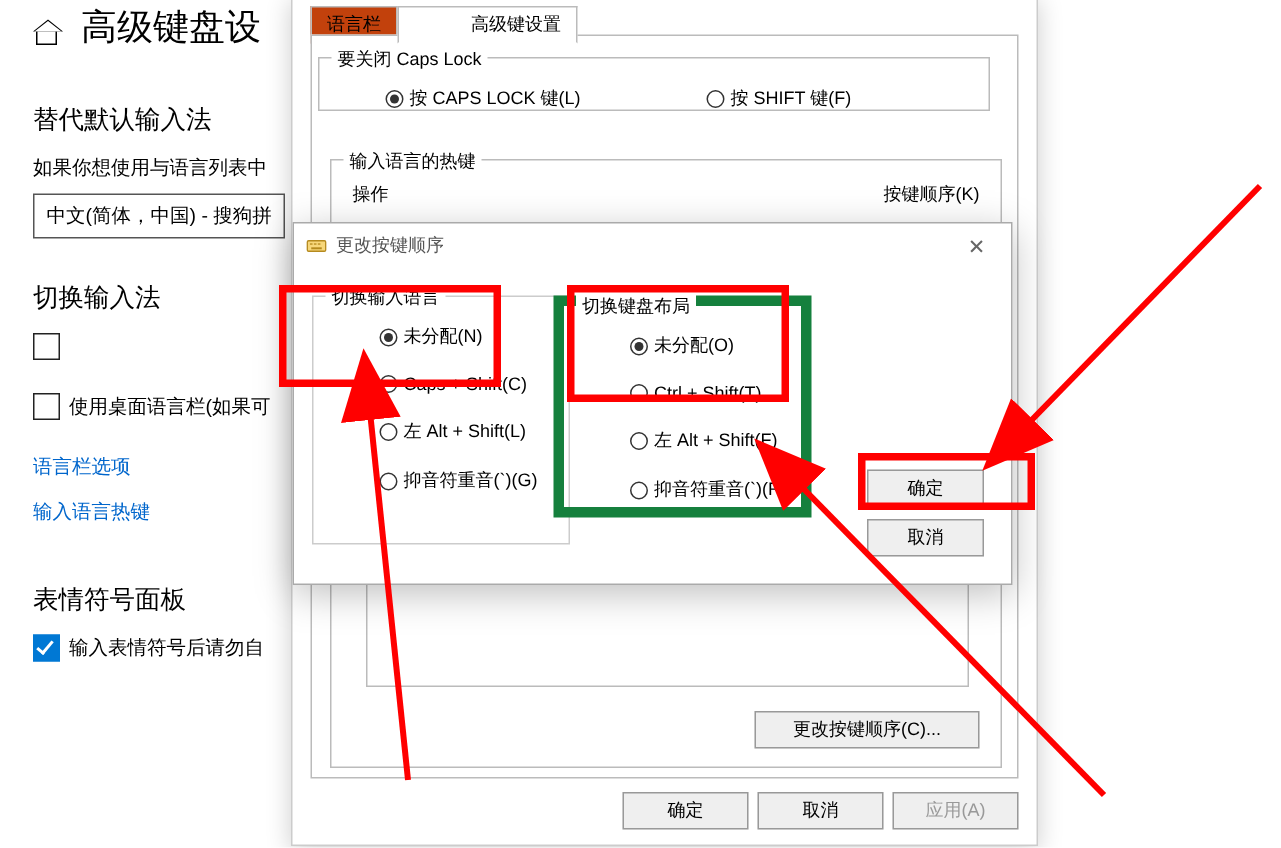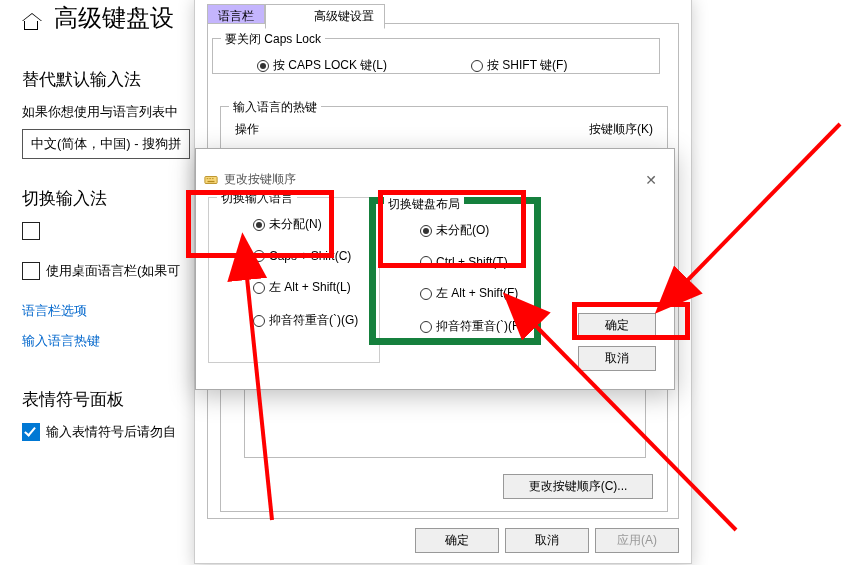"语言栏" .tab { background: #c4b5fd -> #c2410c }
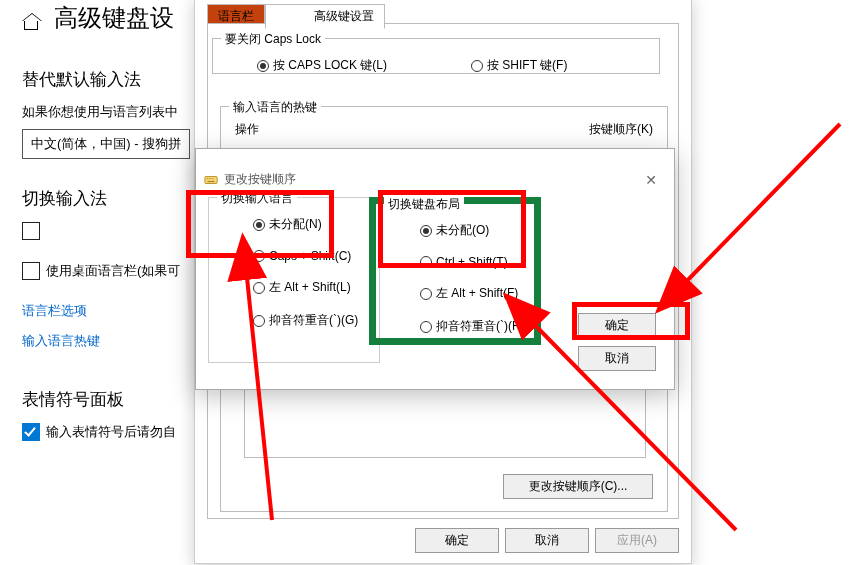"更改按键顺序" .sd-title { padding: 22px 8px -> 6px 8px }
